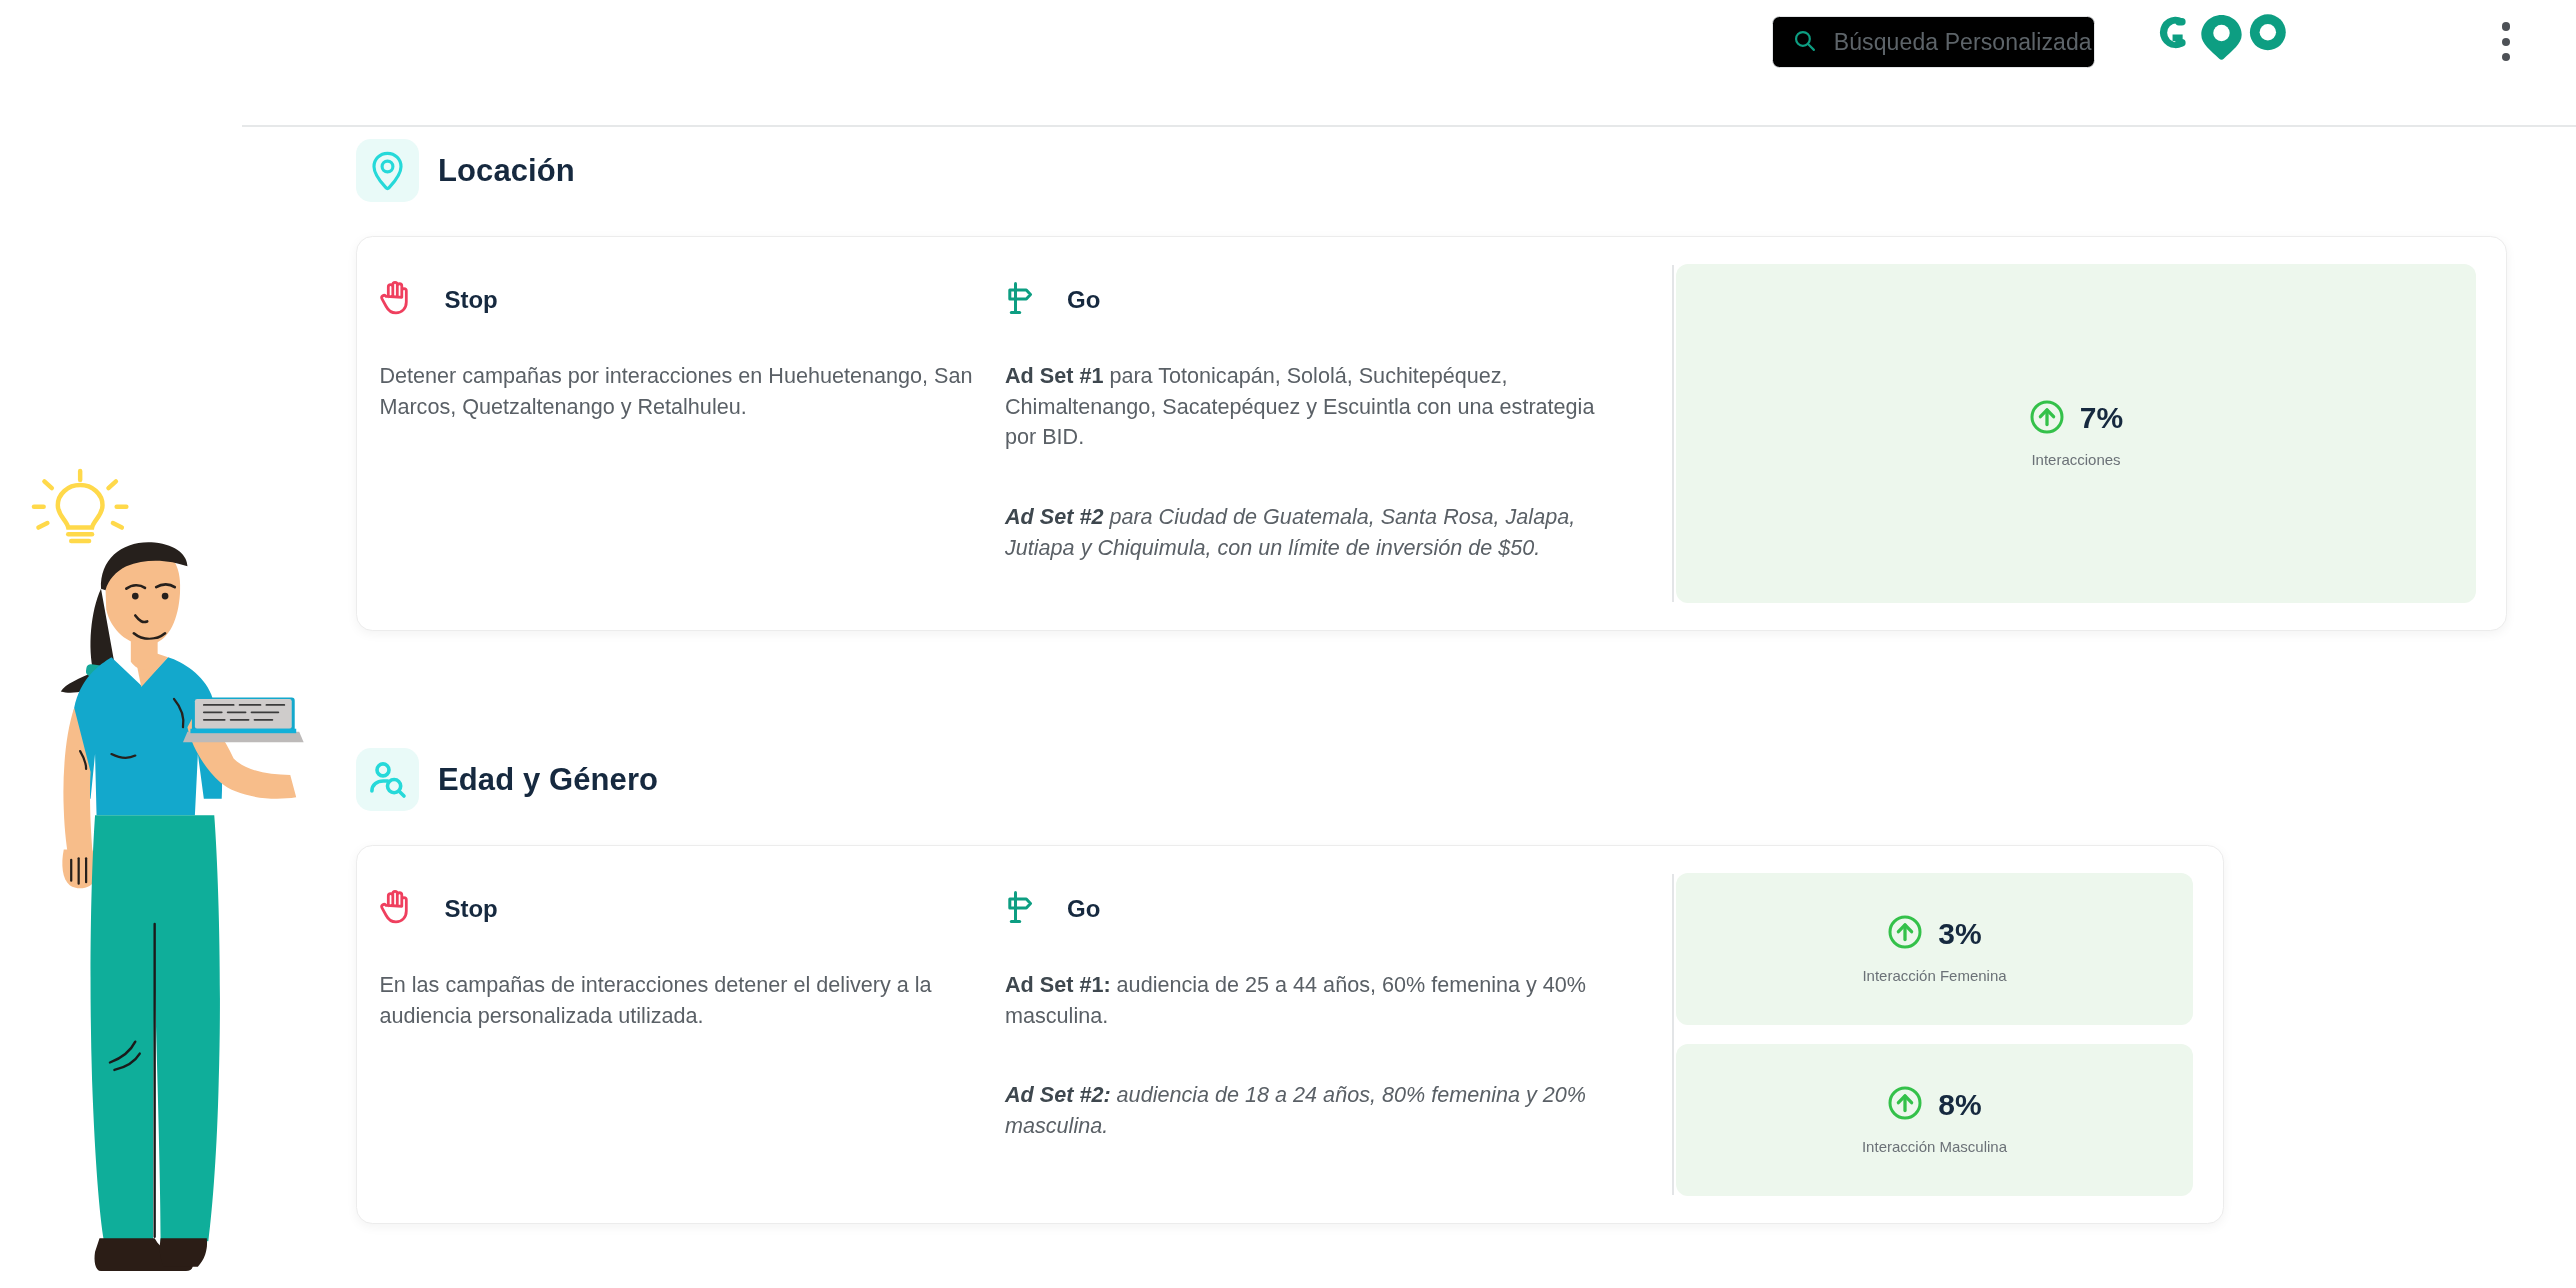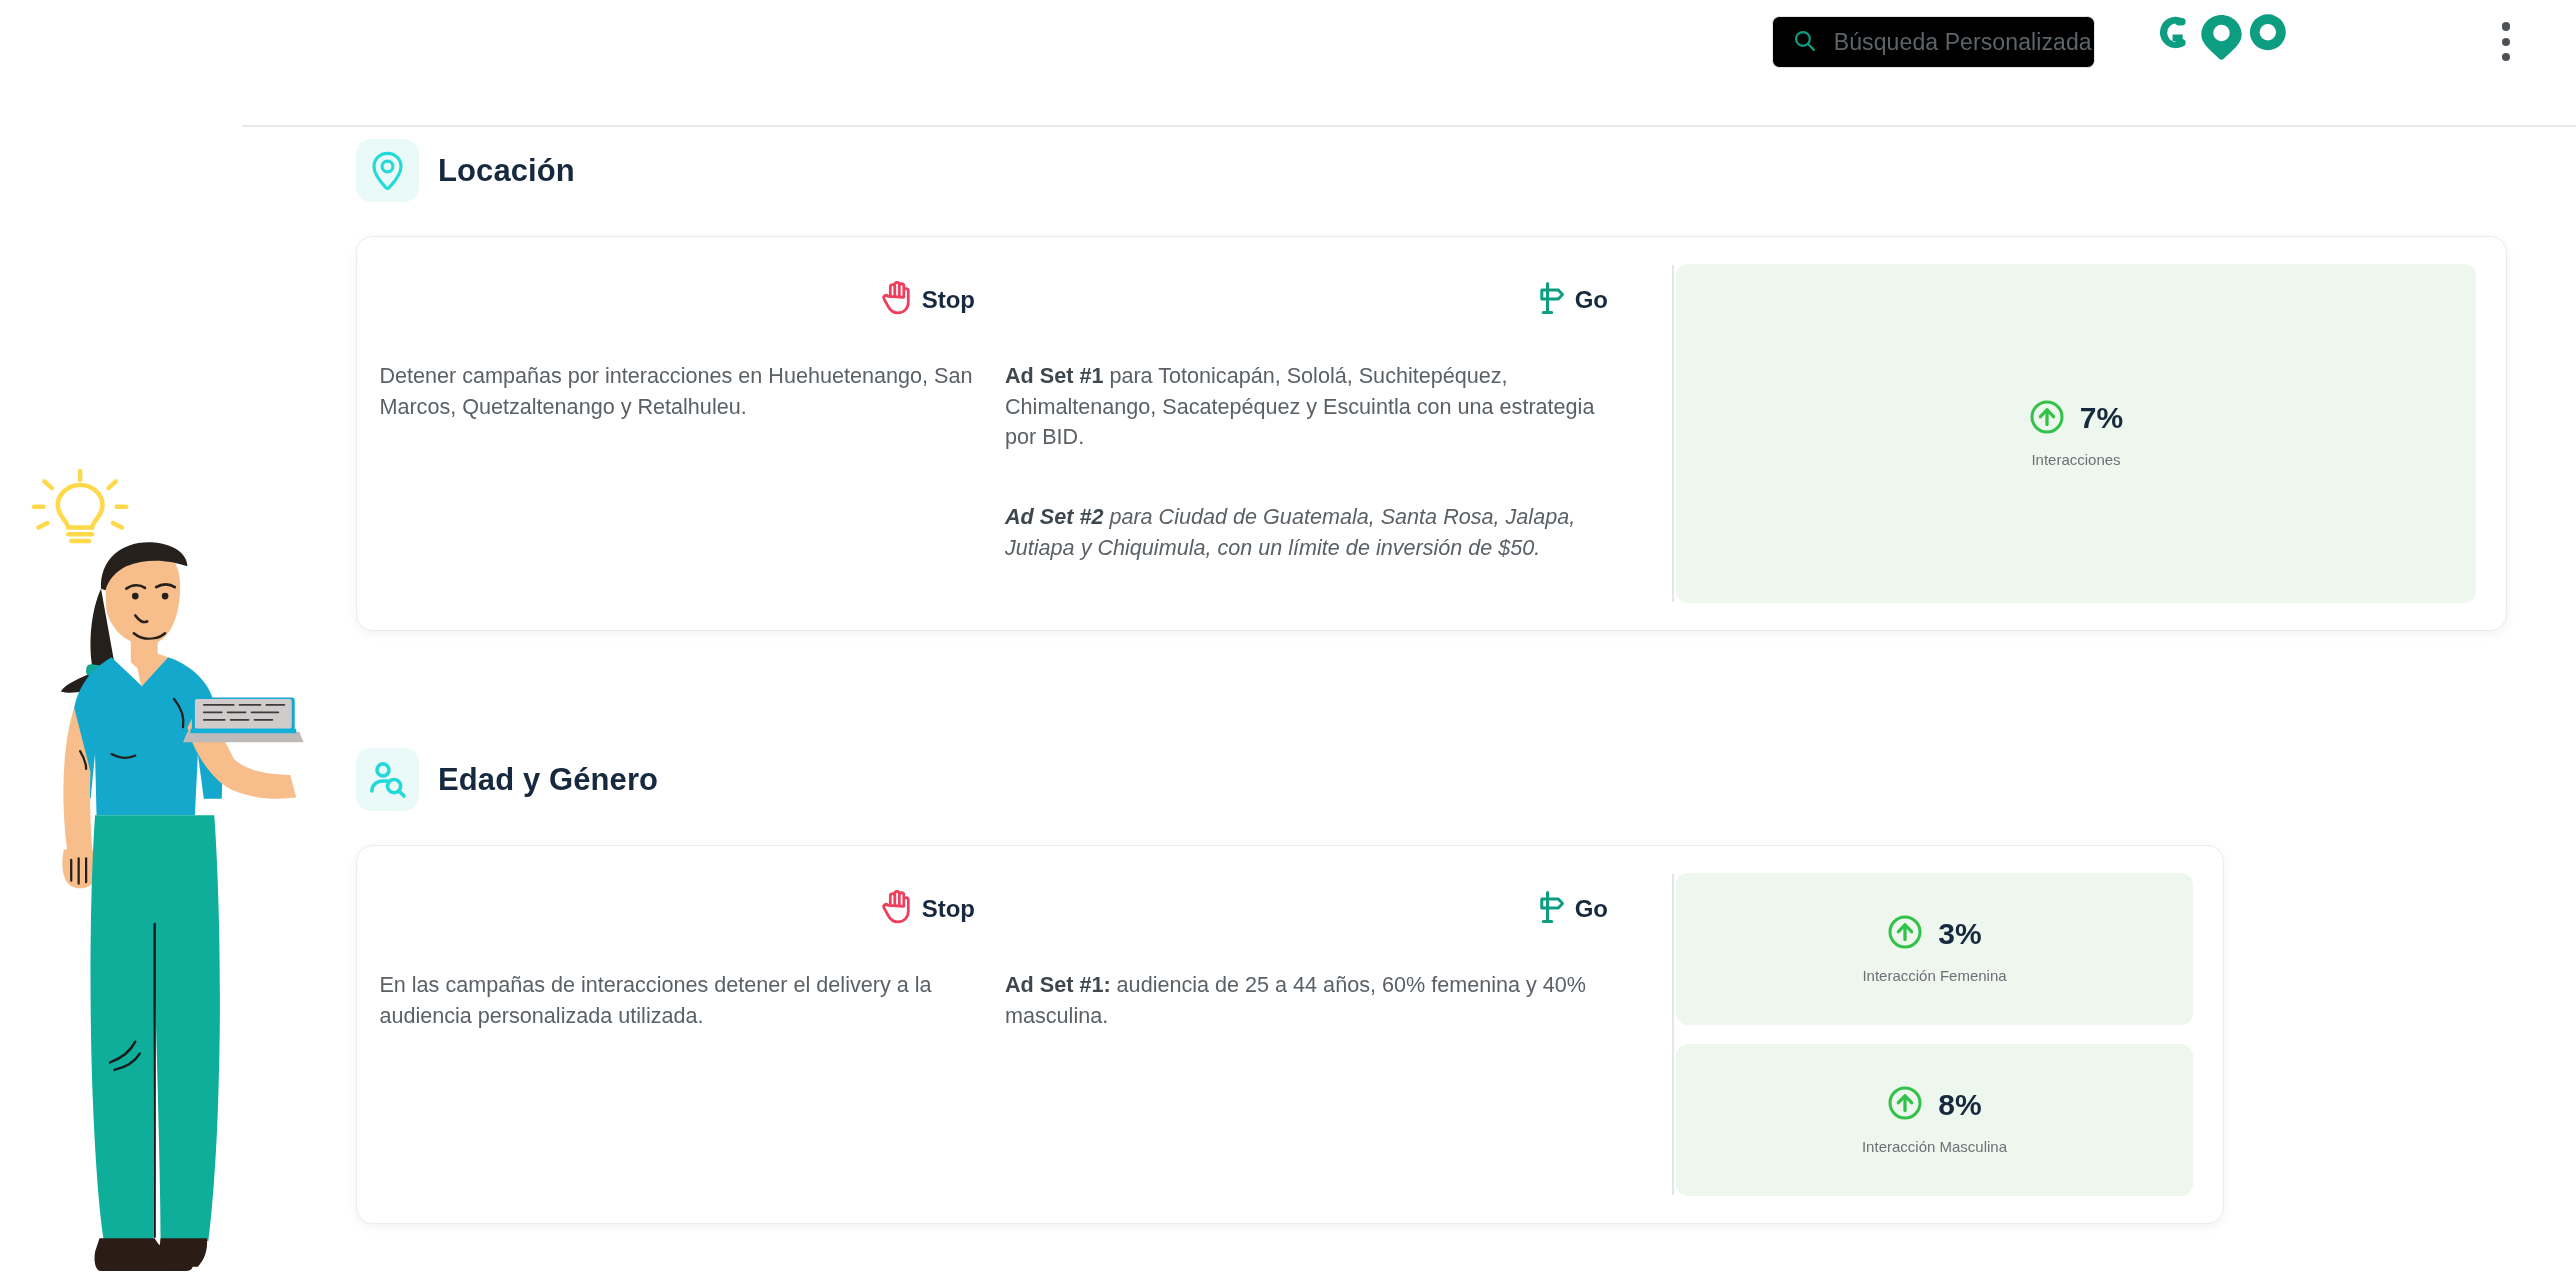"Stop" .label-row { gap: 8px -> 32px; justify-content: flex-end -> none }
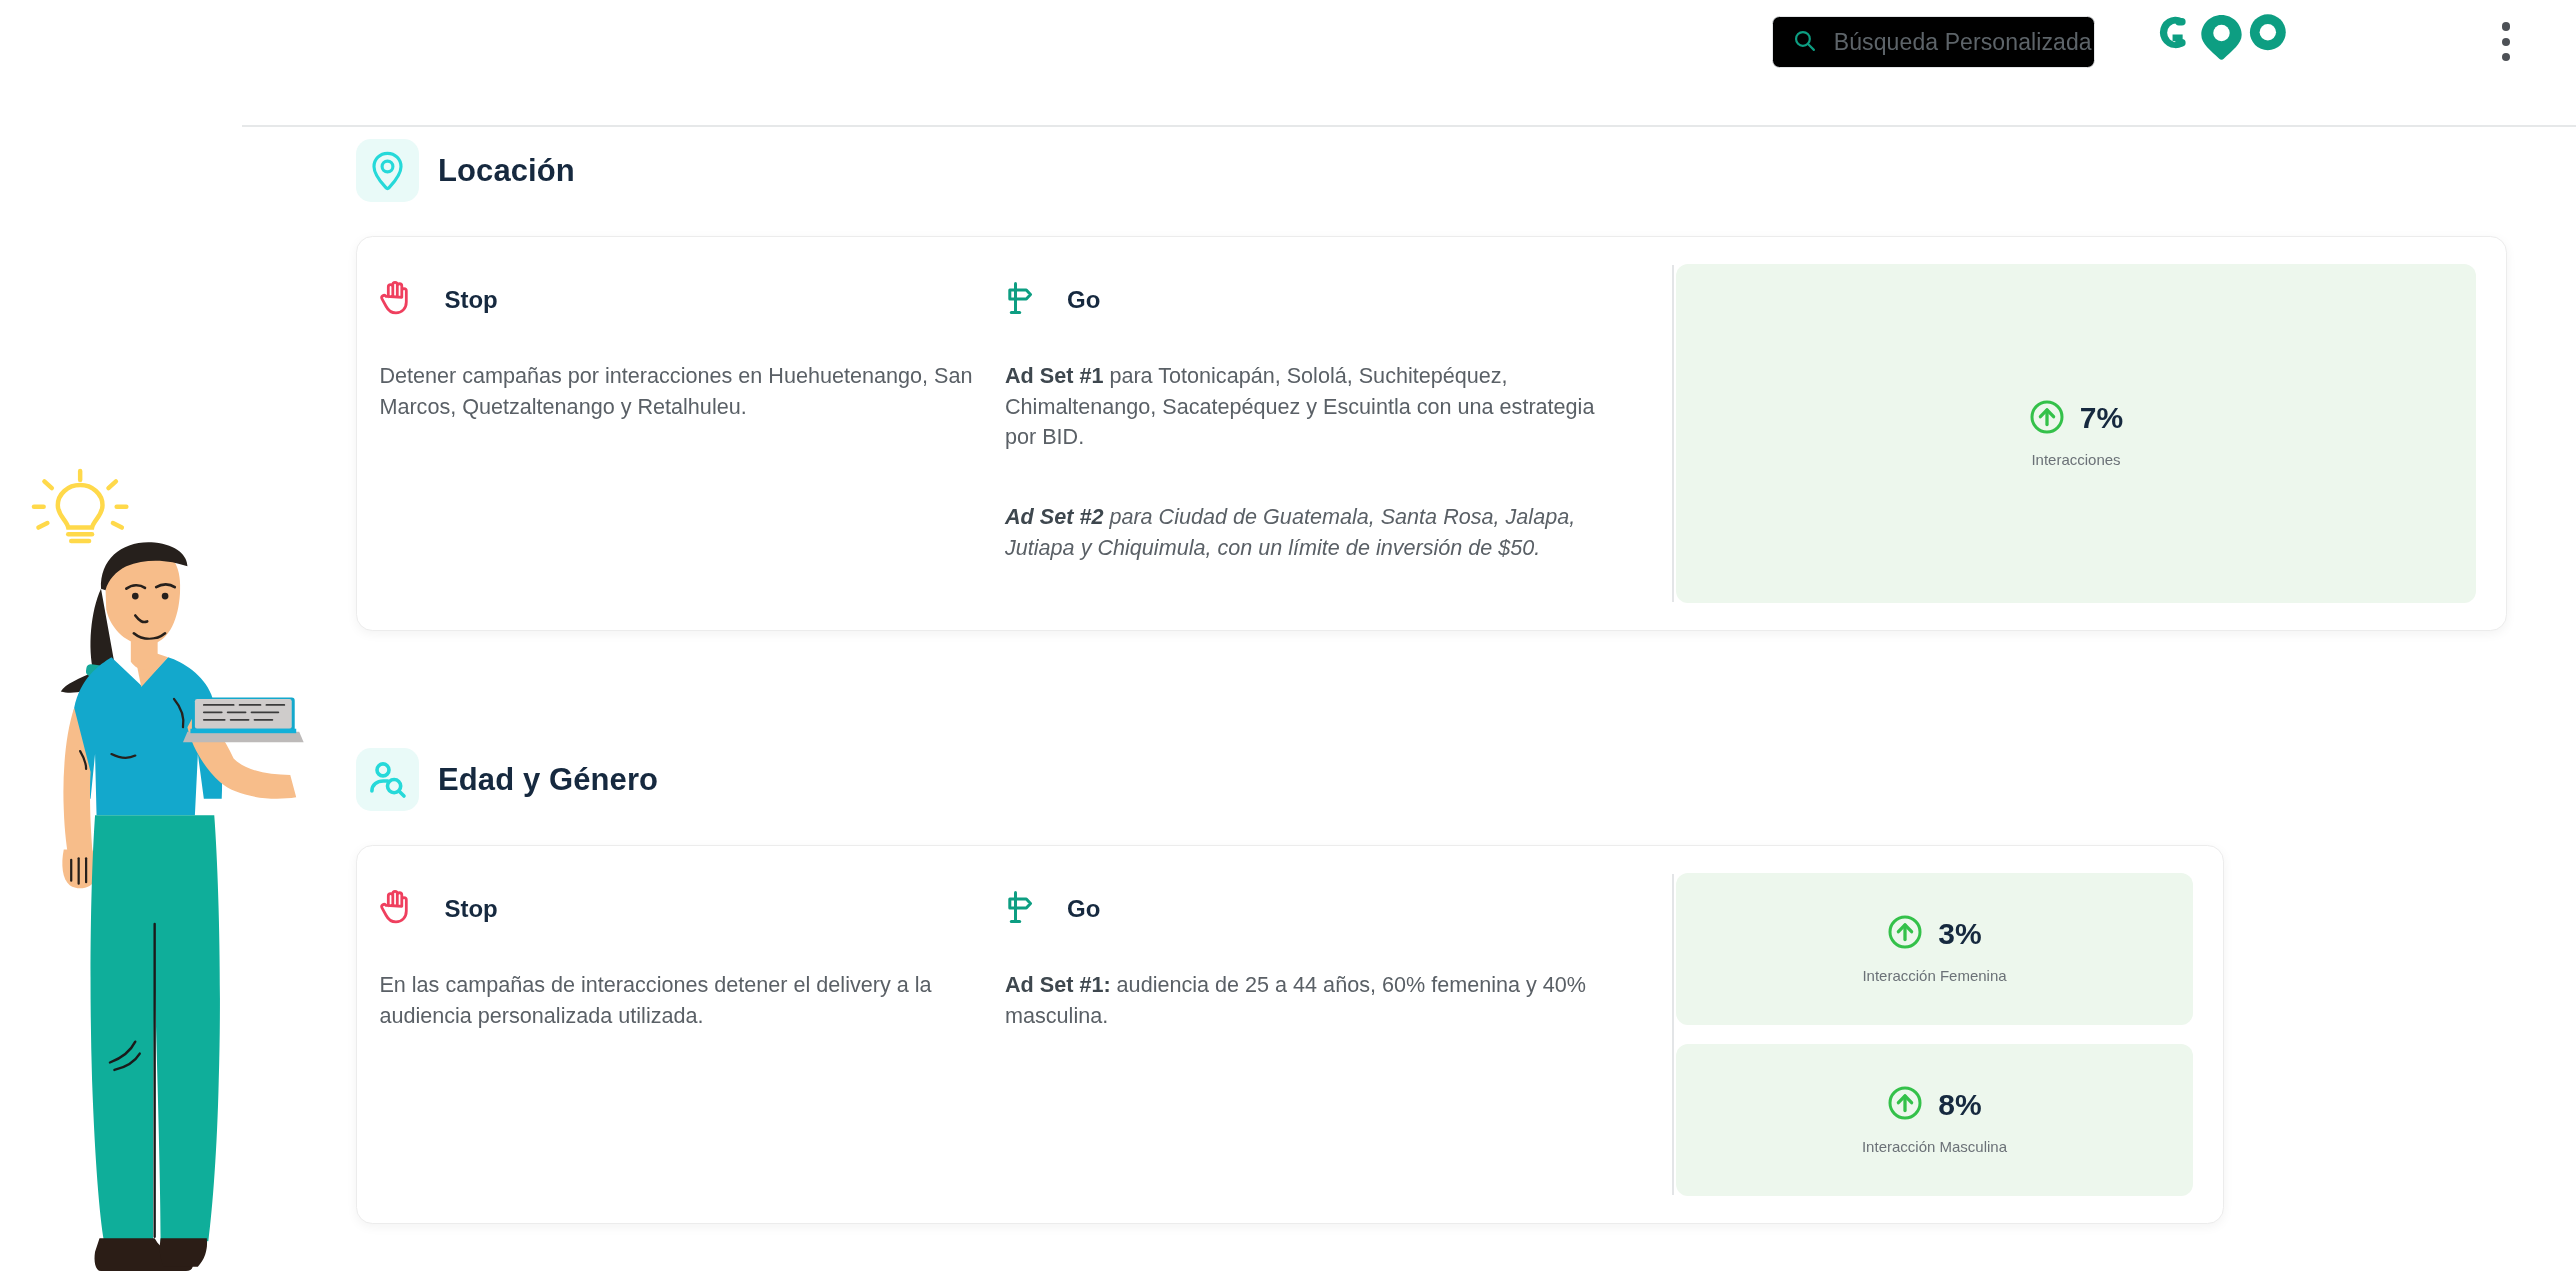"Ad Set #2: audiencia de" p.body-txt { html: none -> <p> <b>Ad Set #2:</b><span> audiencia de 18 a 24 años, 80% femenina y 20% masculina.</span> </p> }
